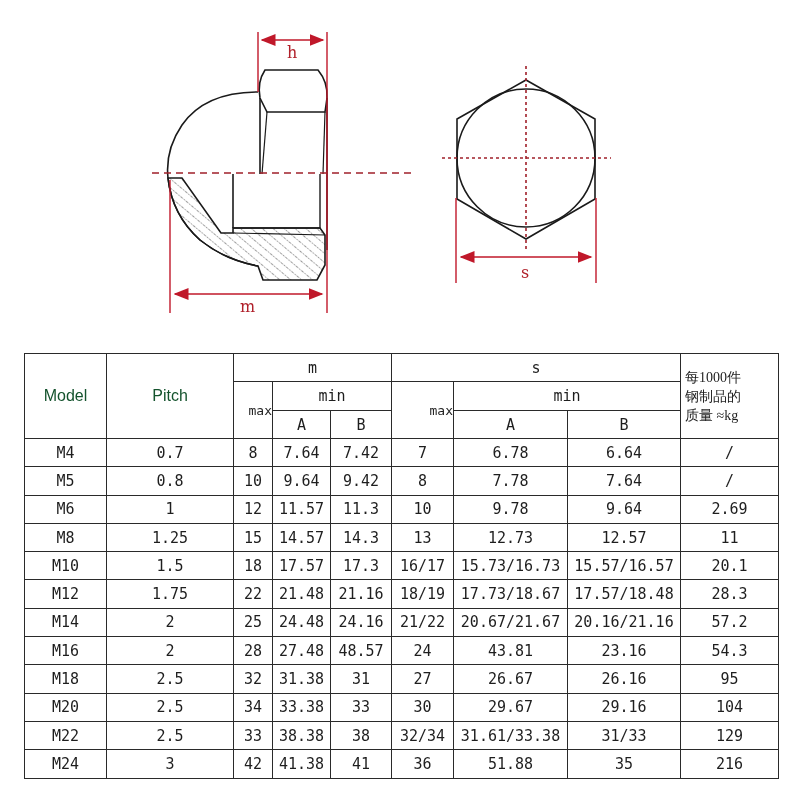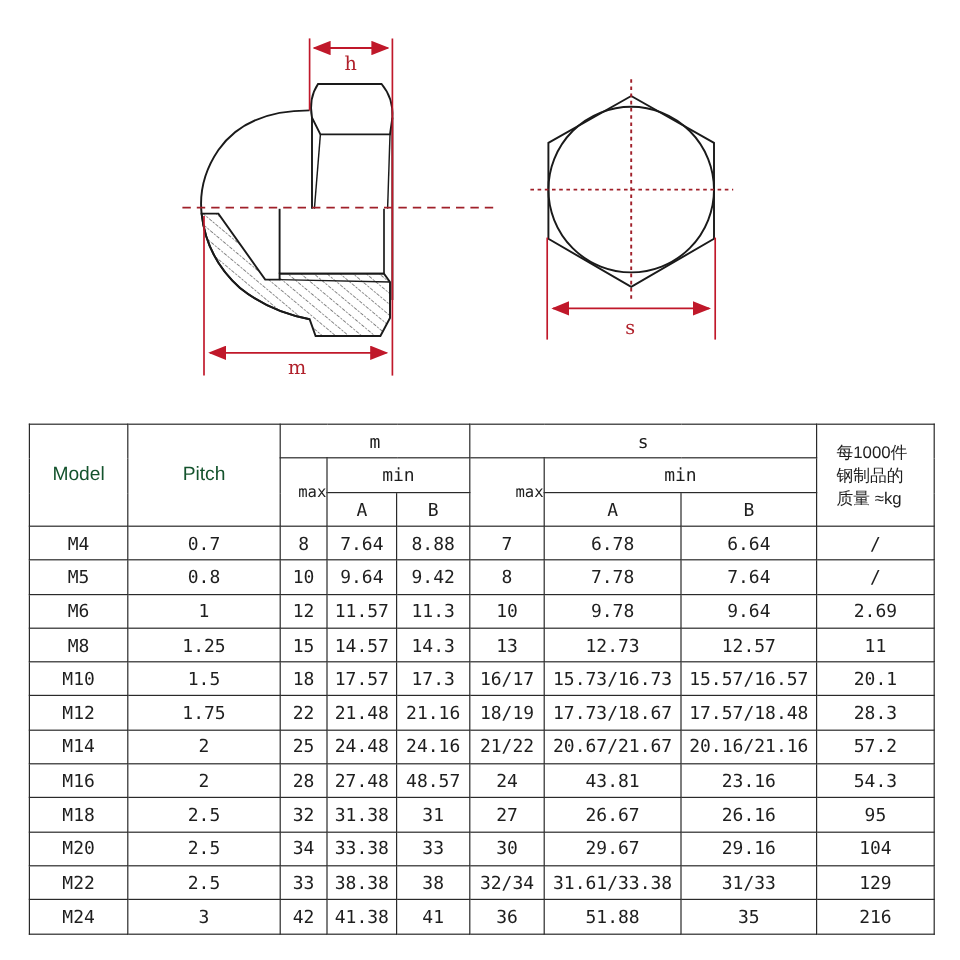"每1000件" .spec-table th.weight { font-family: Liberation Sans, sans-serif -> Liberation Serif, serif; padding-left: 16px -> 4px }
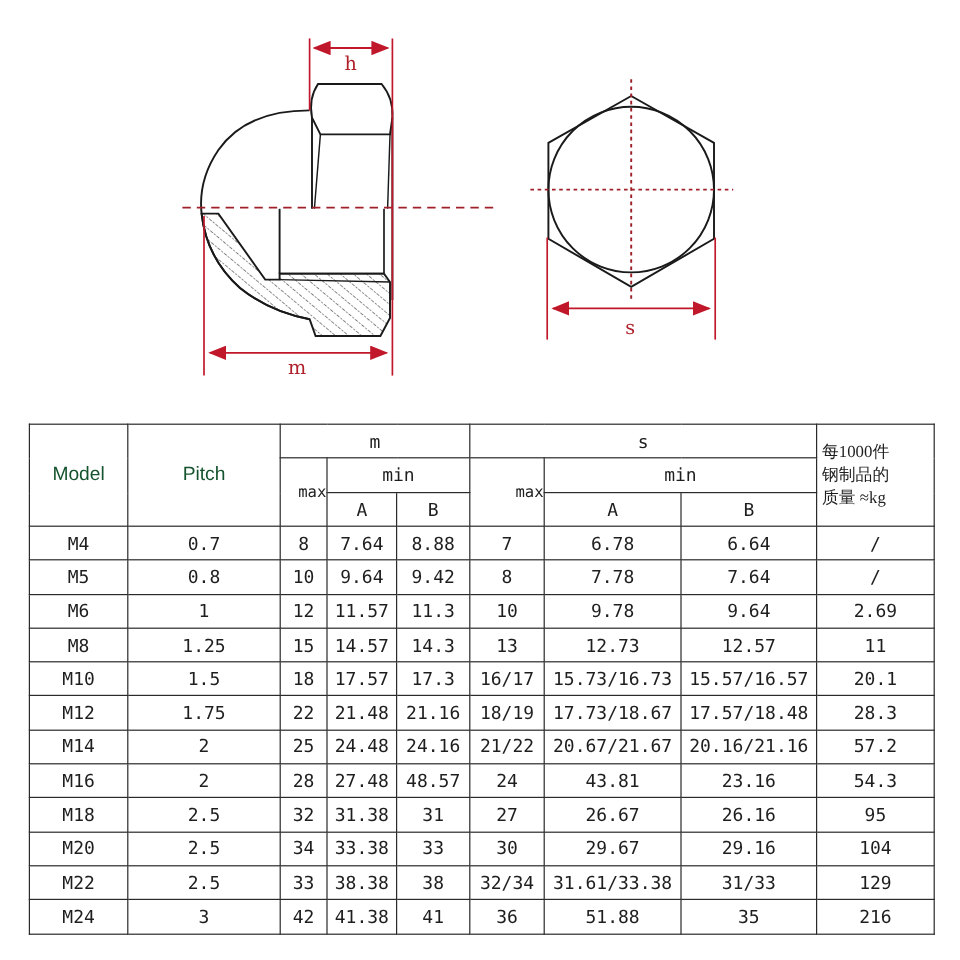"8.88" td { text: 8.88 -> 7.42 }
